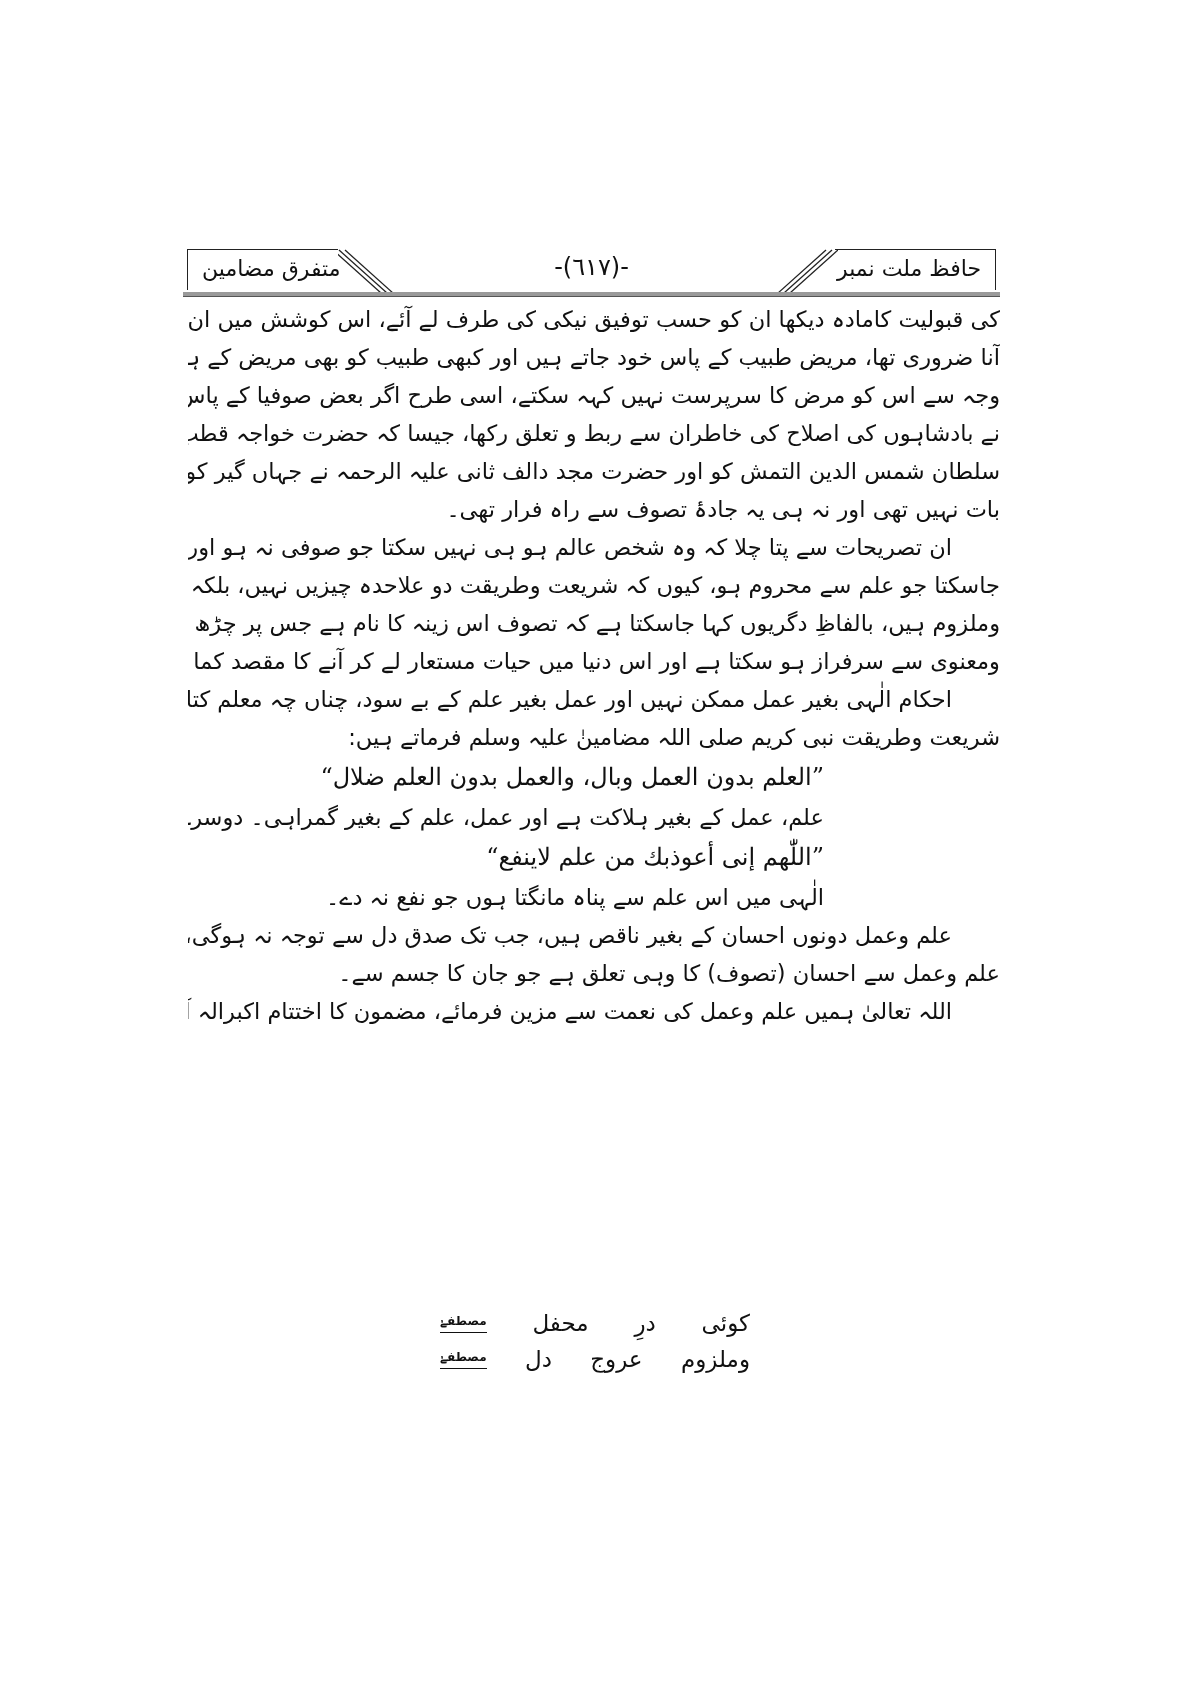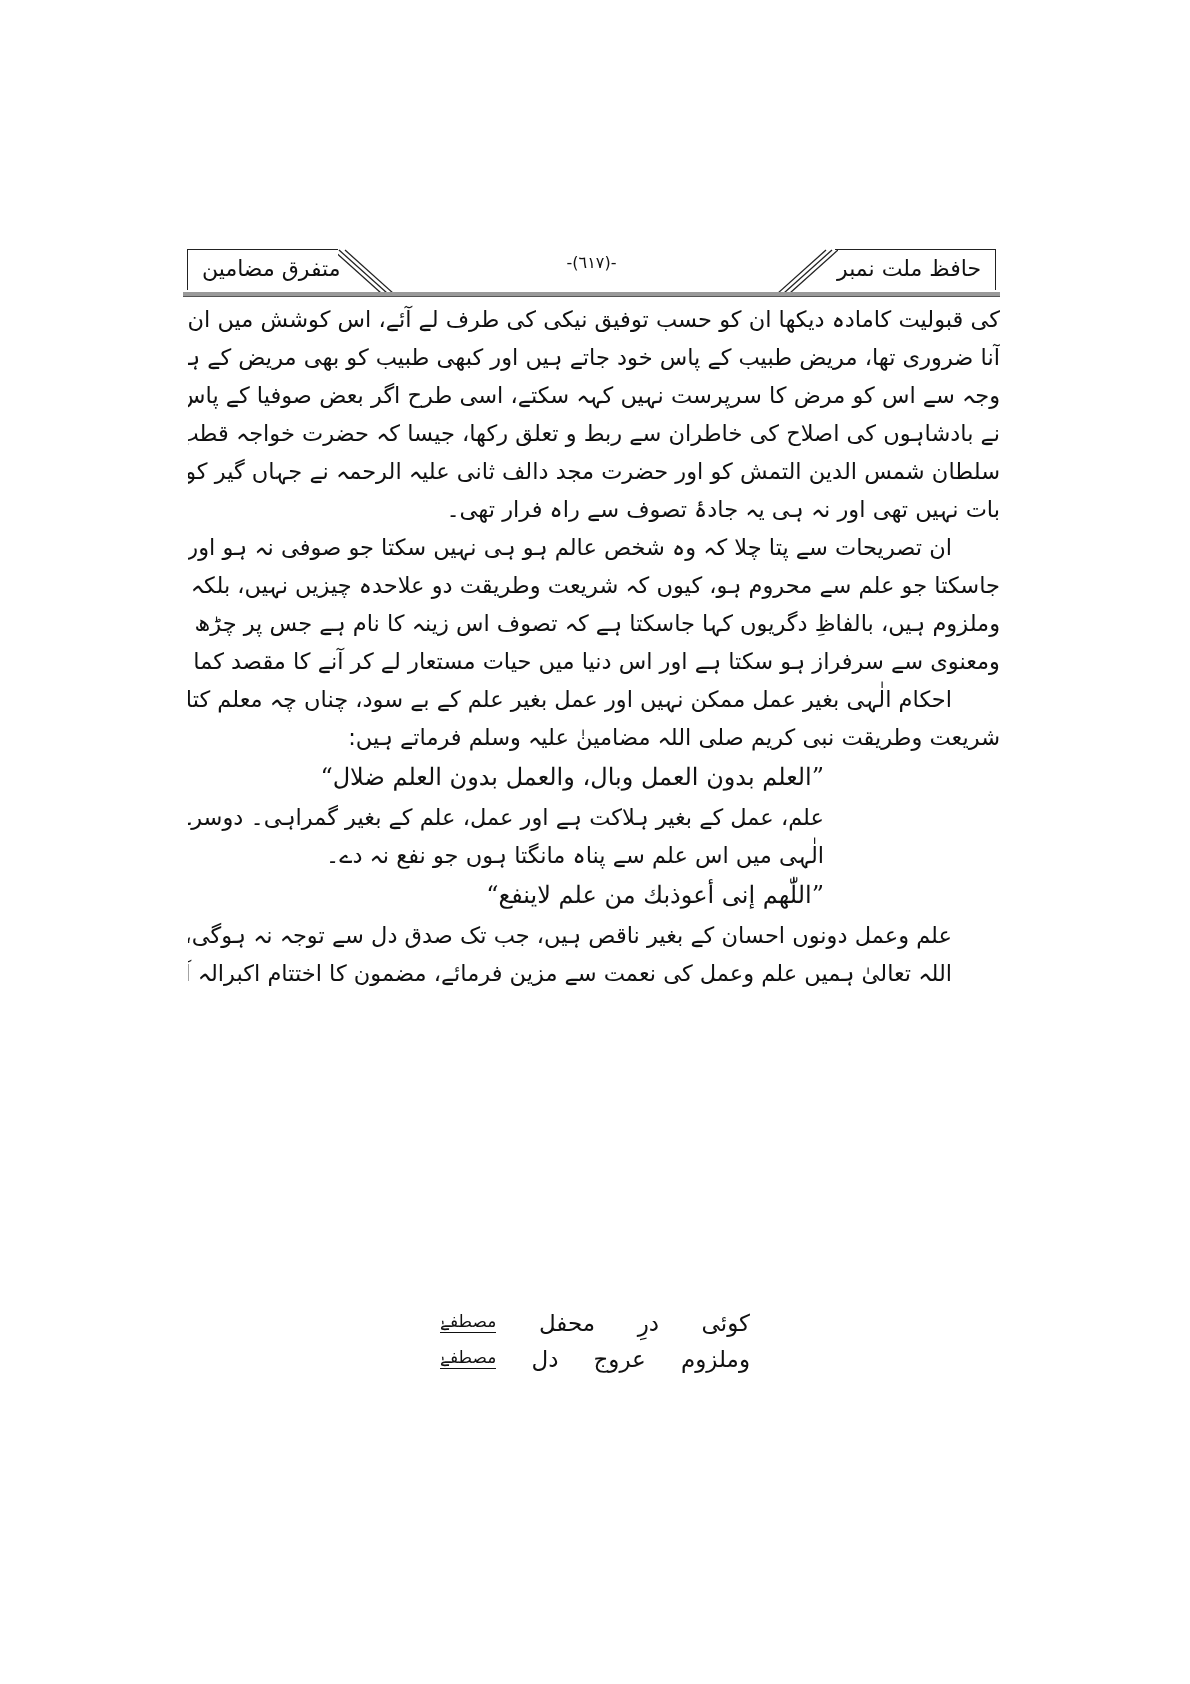"-(٦١٧)-" .page-number { font-size: 16px -> 24px }
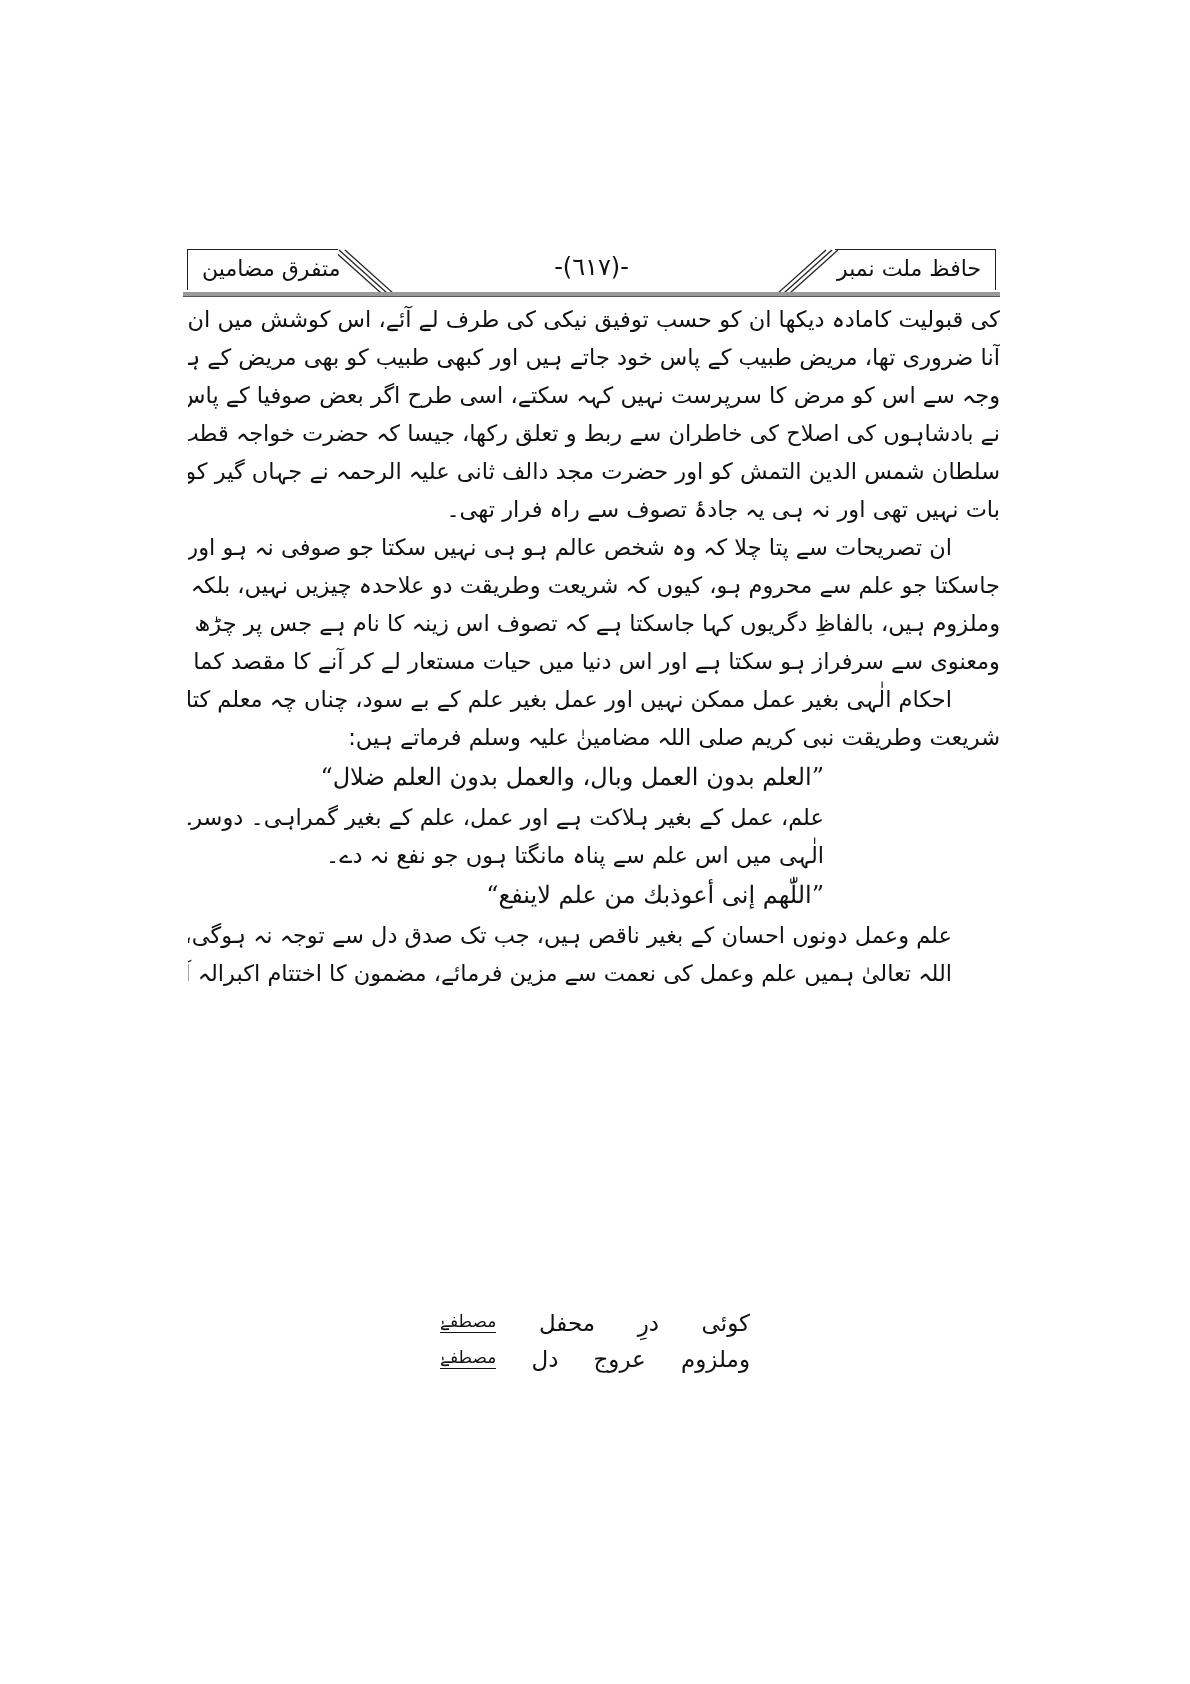"الٰہی میں اس علم سے" div.line { order: before "”اللّٰھم إنی أعوذبك من علم" -> after "”اللّٰھم إنی أعوذبك من علم" }
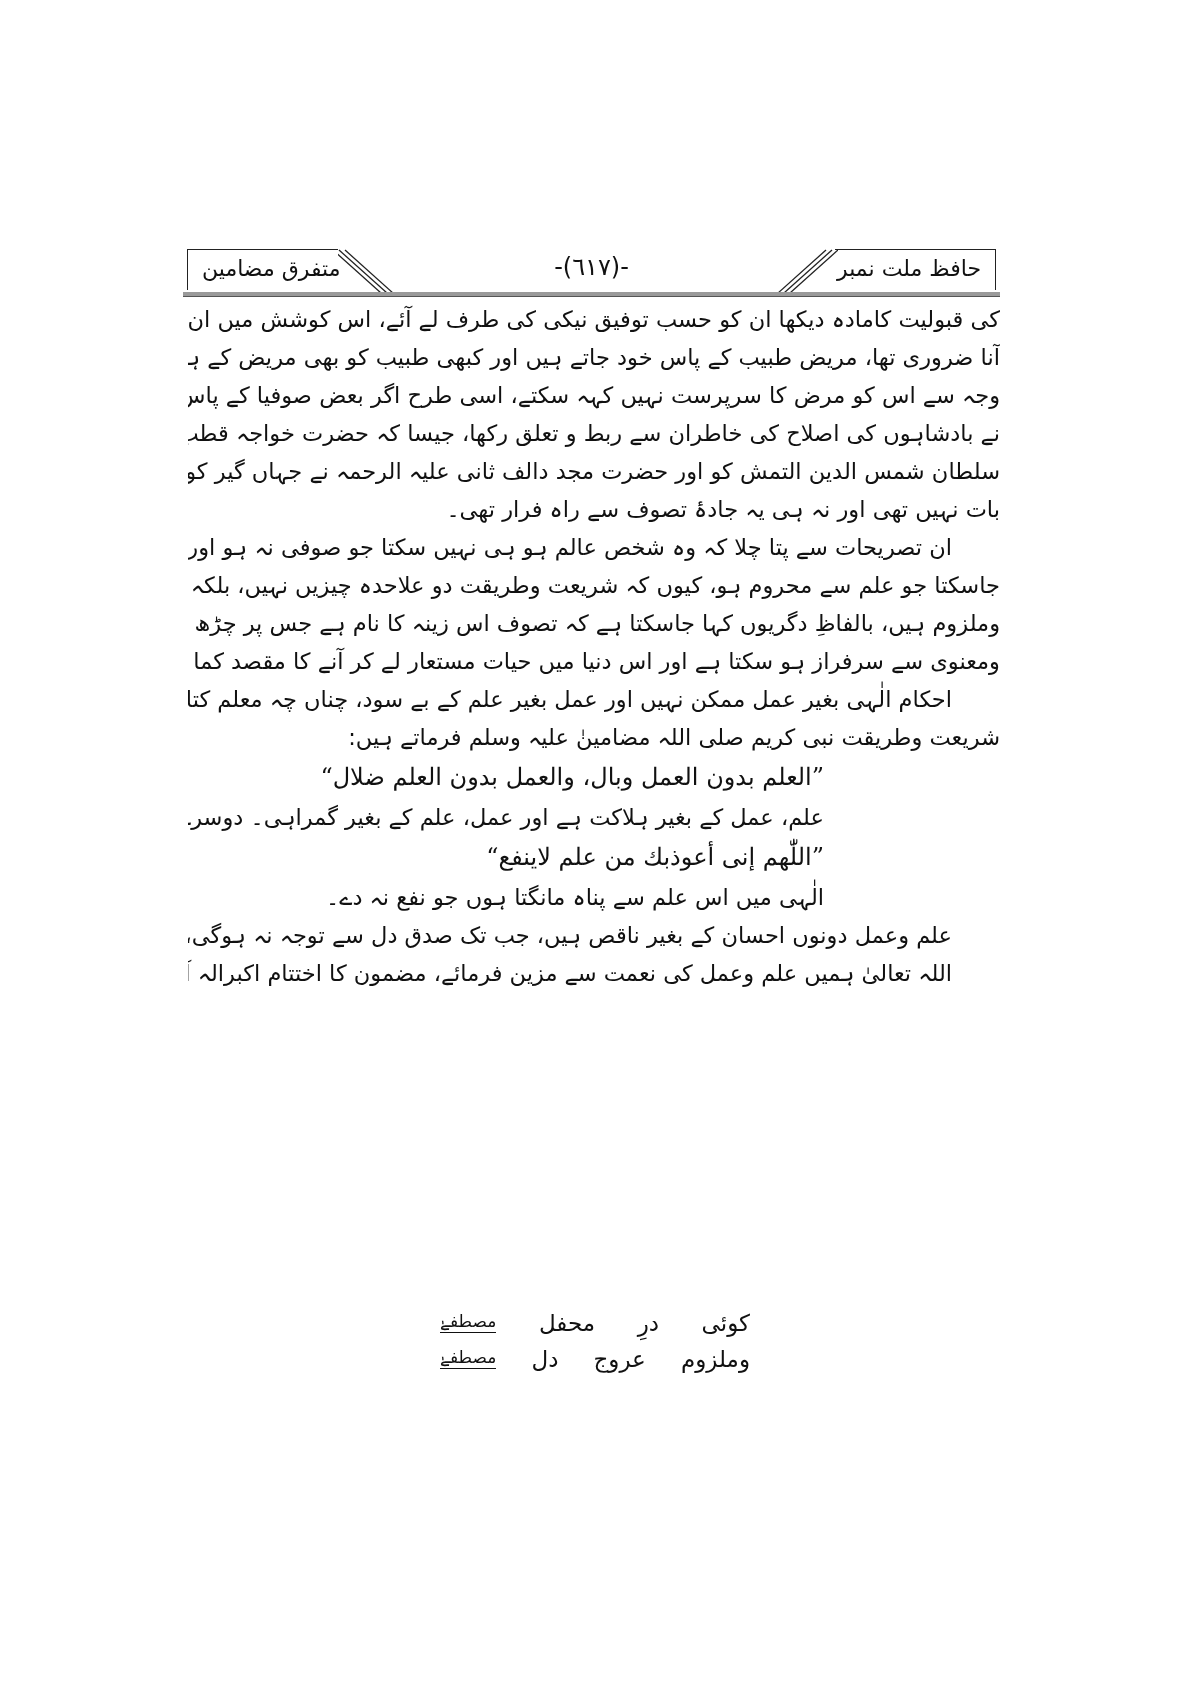"علم وعمل سے احسان (تصوف)" div.line { html: none -> <div>علم وعمل سے احسان (تصوف) کا وہی تعلق ہے جو جان کا جسم سے۔</div> }
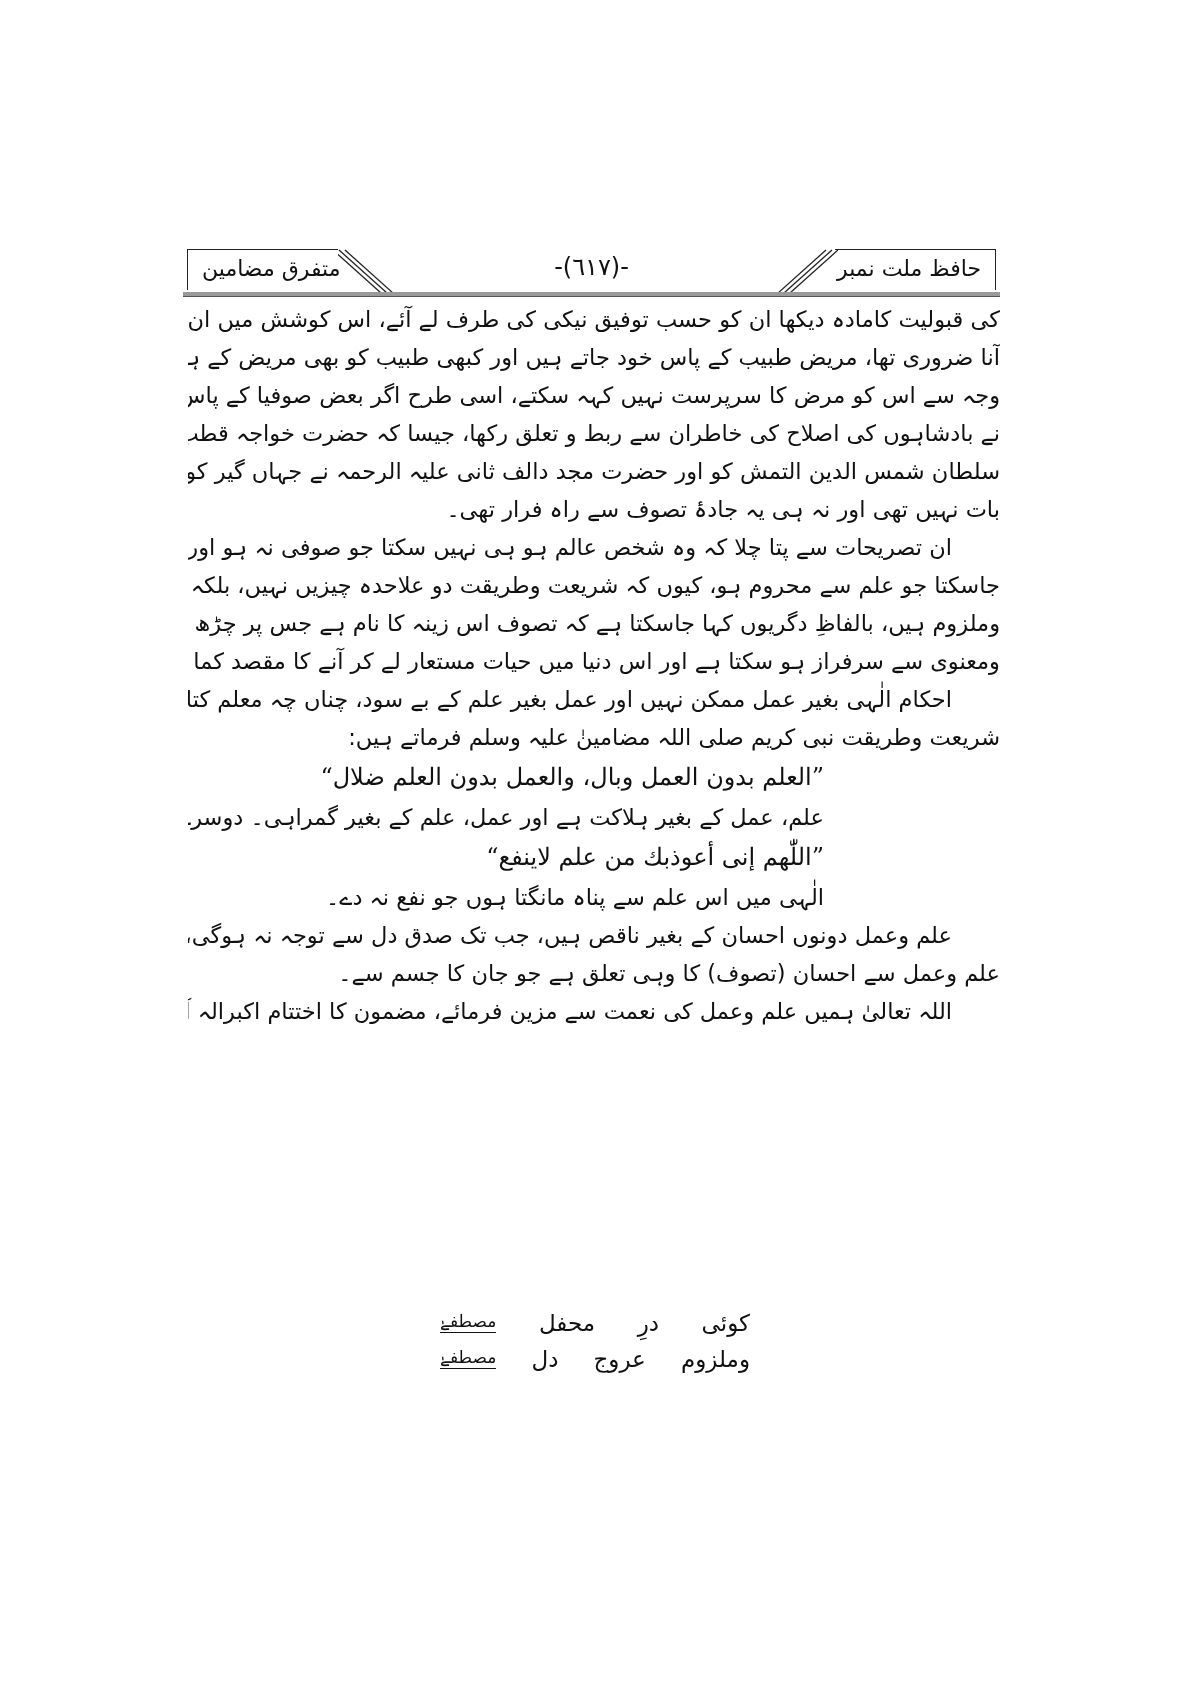"مصطفےٰ" .underline { font-size: 17px -> 12px; font-weight: none -> bold }
